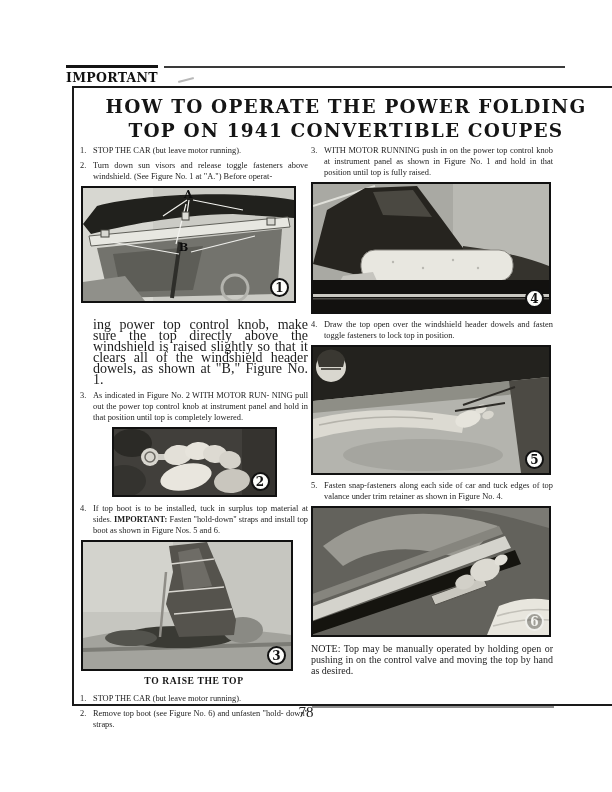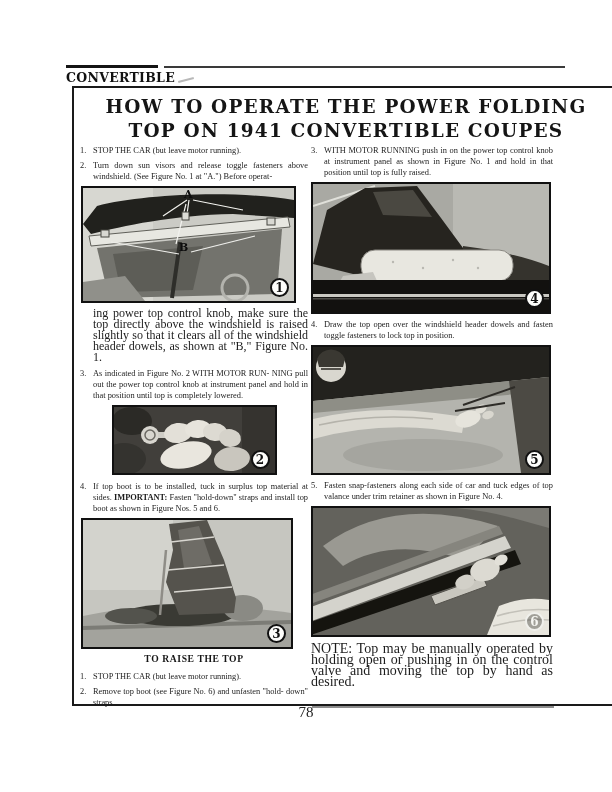"CONVERTIBLE" div.running-head { text: CONVERTIBLE -> IMPORTANT }
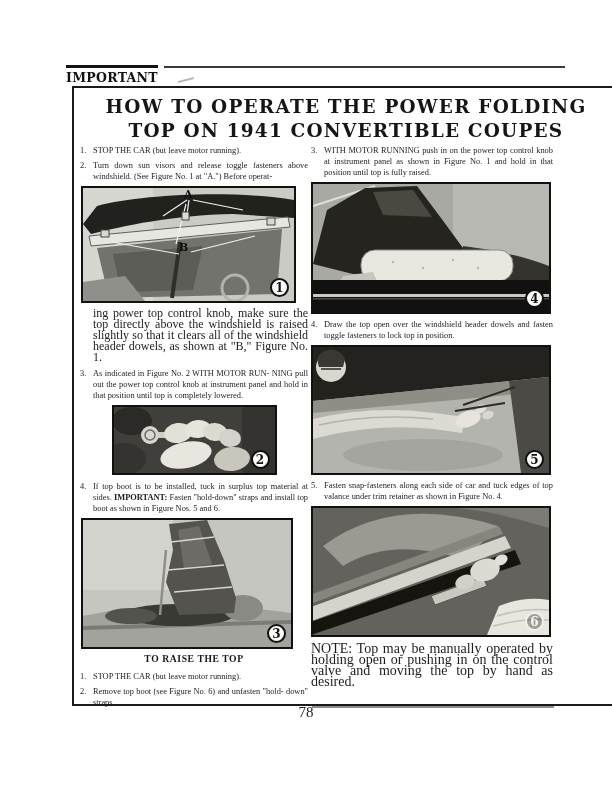"ing power top control knob," .continuation { font-size: 12px -> 14px; margin: 5px 0 5px 13px -> 16px 0 5px 13px }
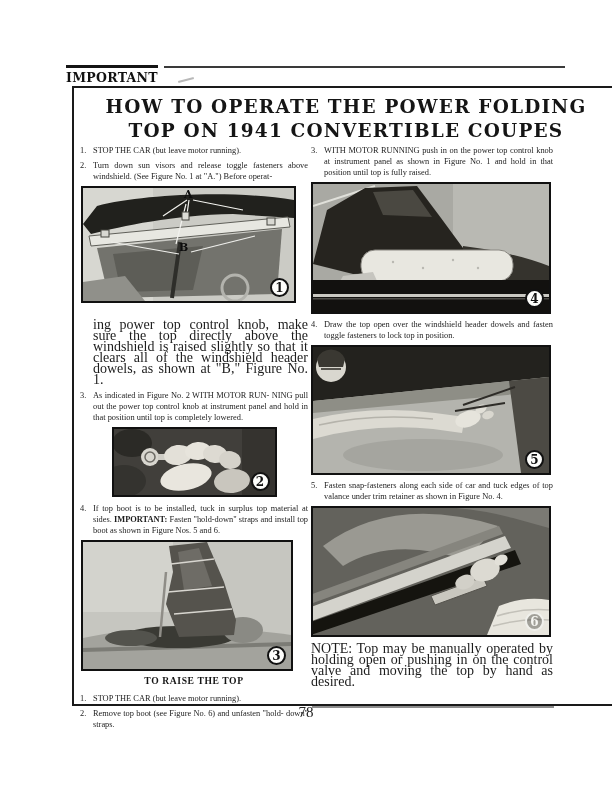"NOTE: Top may be manually" .note-text { font-size: 14px -> 10px }
